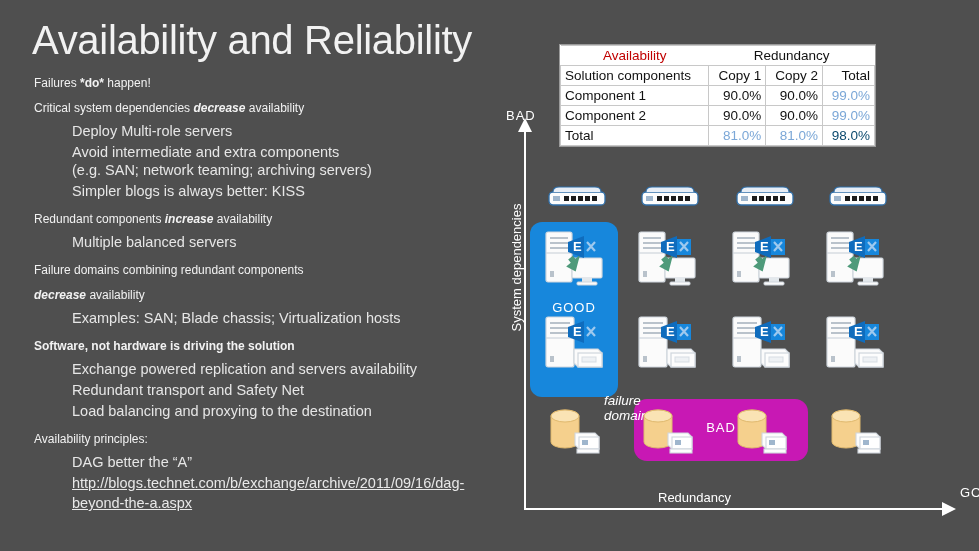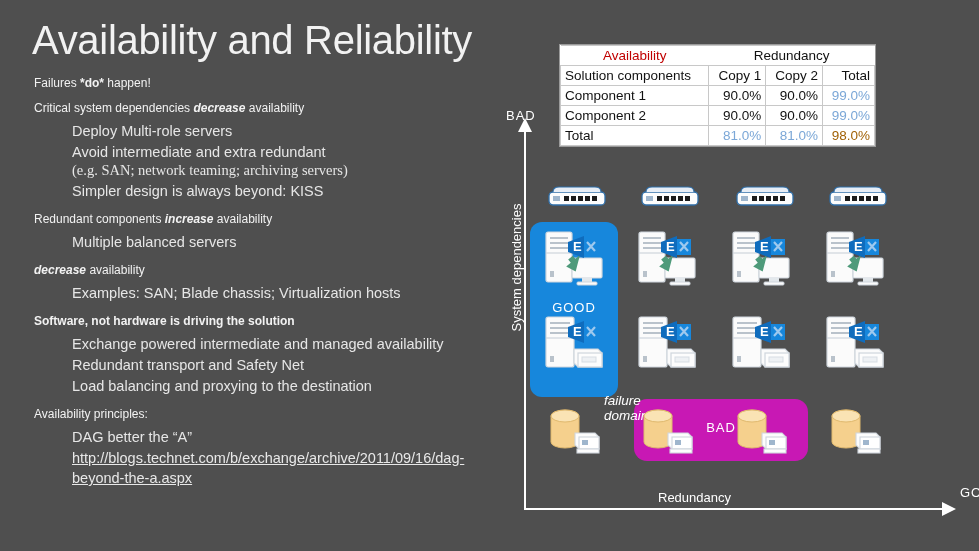"98.0%" .red { color: #a16207 -> #0c4a6e }
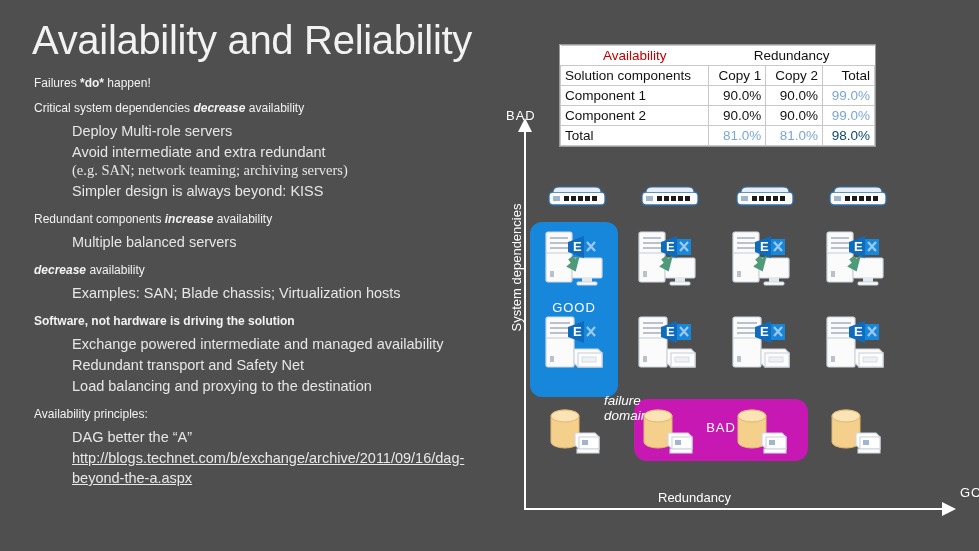"Avoid intermediate and extra redundant" div.l2 { text: redundant -> components }
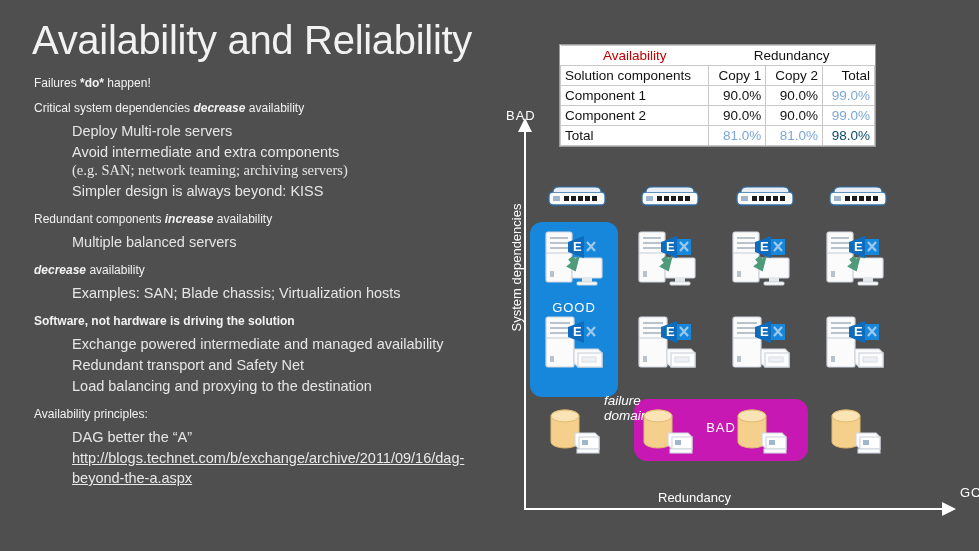"(e.g. SAN; network teaming; archiving" .tight { font-family: Liberation Serif, serif -> none }
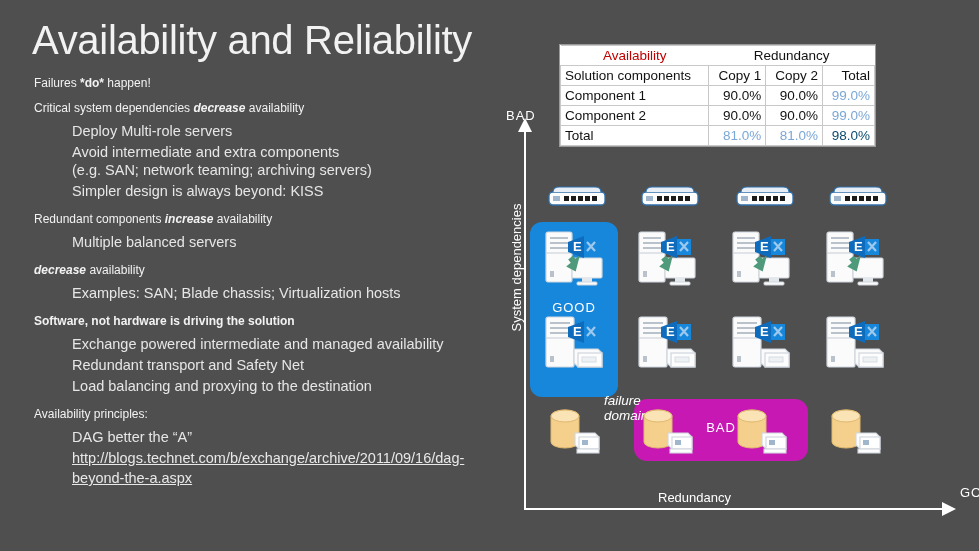"Simpler design is always beyond:" div.l2 { text: design is always beyond -> blogs is always better }
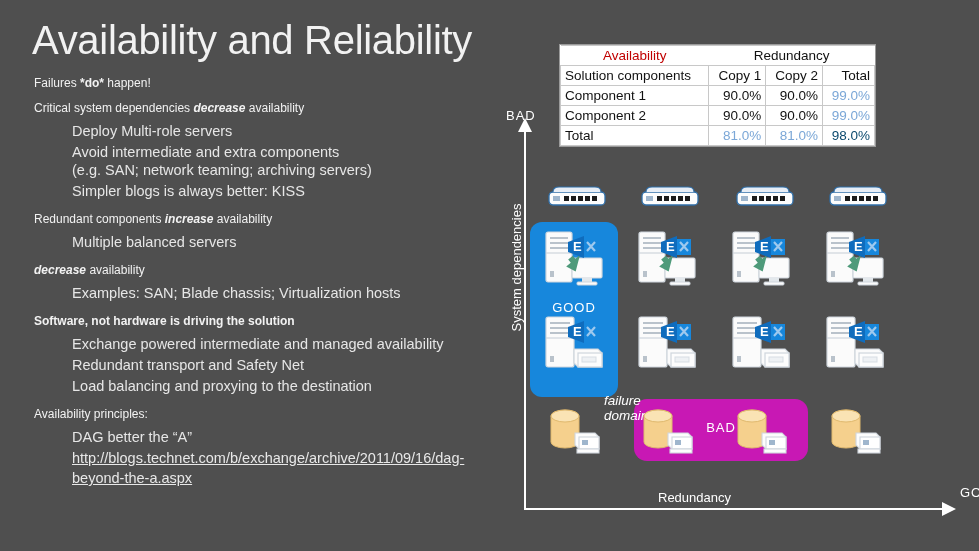"Failure domains combining redundant" div.l1 { html: none -> <div>Failure domains combining redundant components</div> }
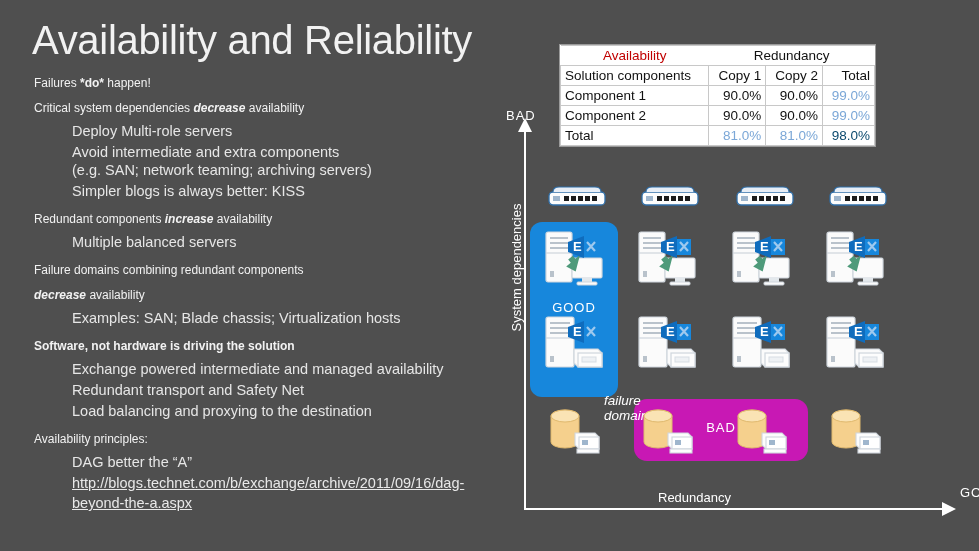"Exchange powered intermediate and" div.l2 { text: intermediate and managed -> replication and servers }
